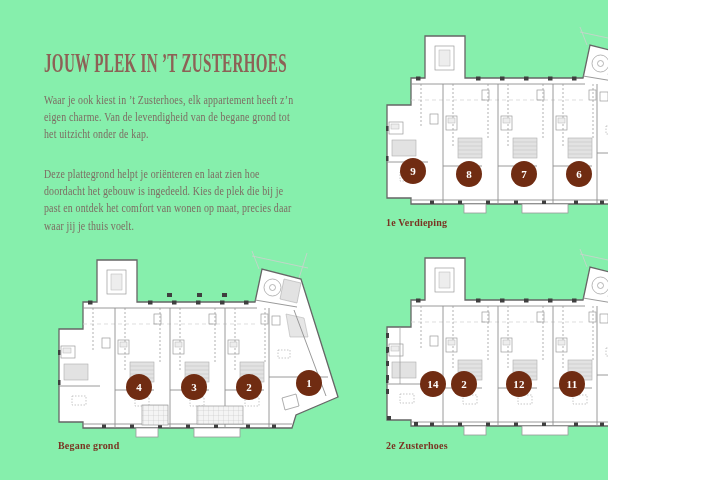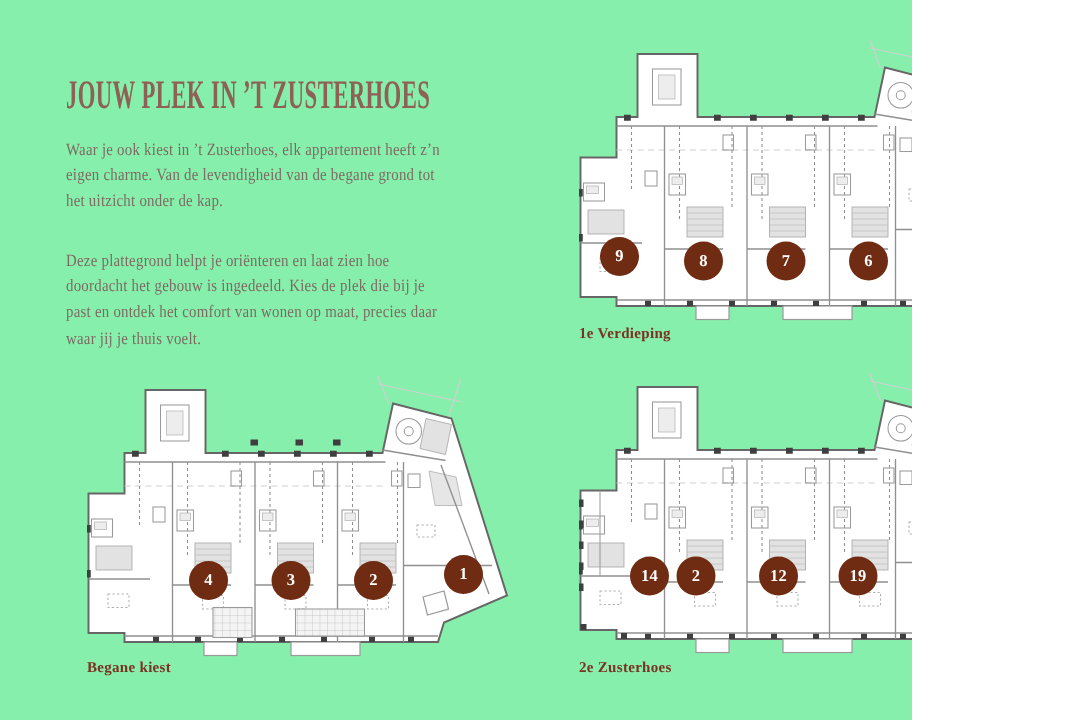"19" div.unit-badge { text: 19 -> 11 }
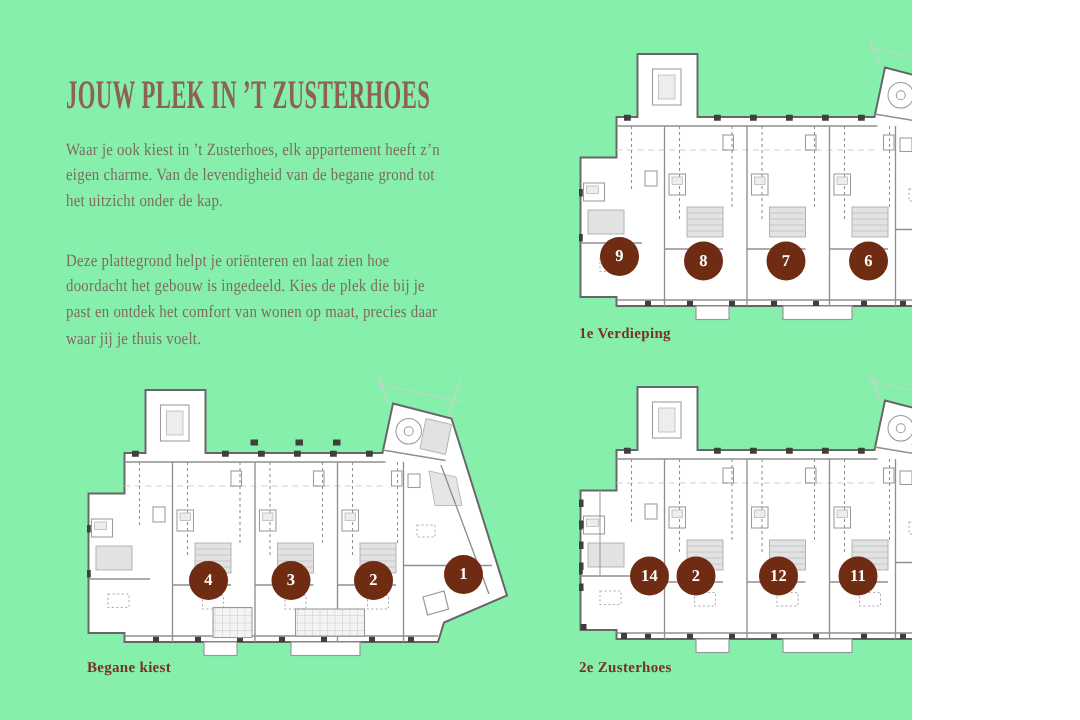"Begane kiest" div.plan-label { text: kiest -> grond }
